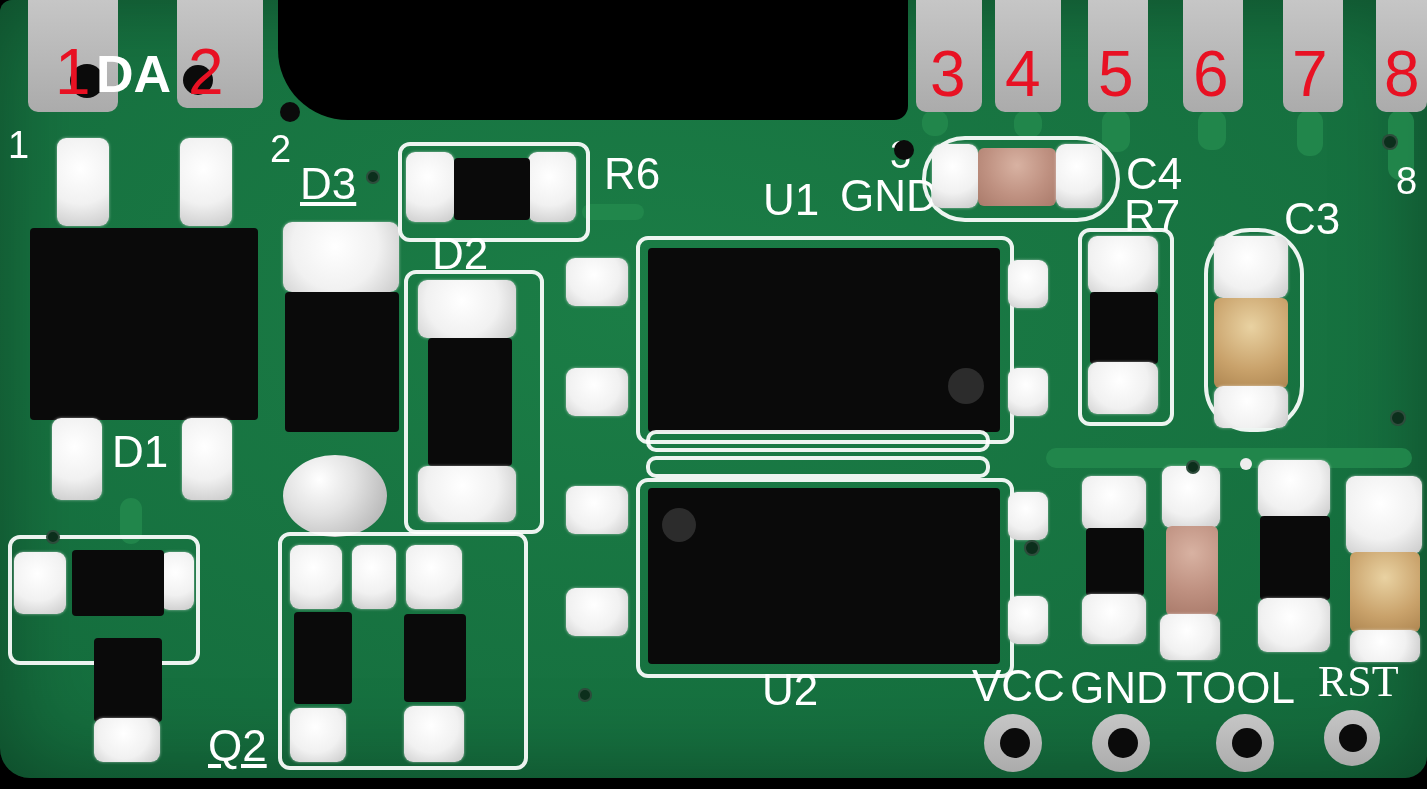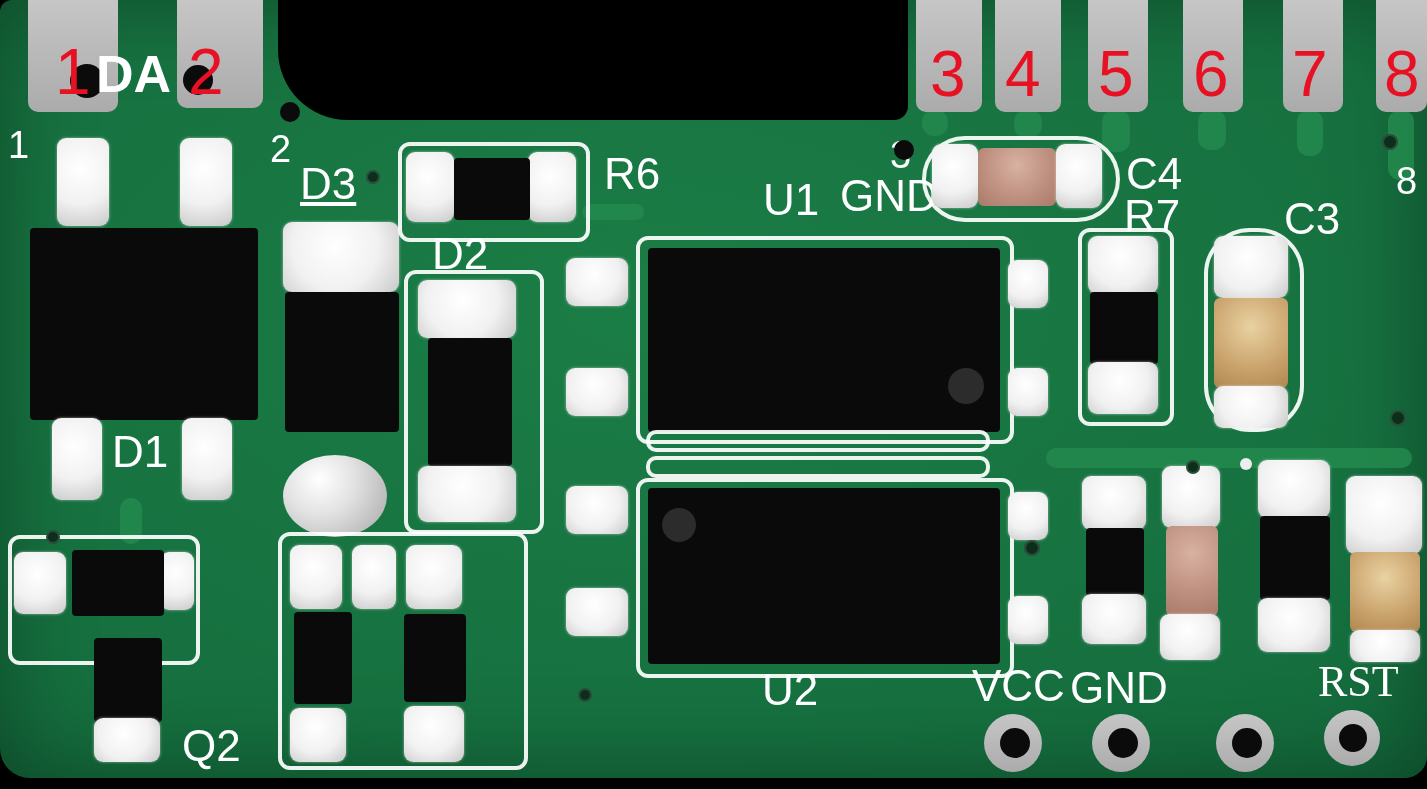"TOOL" div.wlabel { html: none -> <div>TOOL</div> }
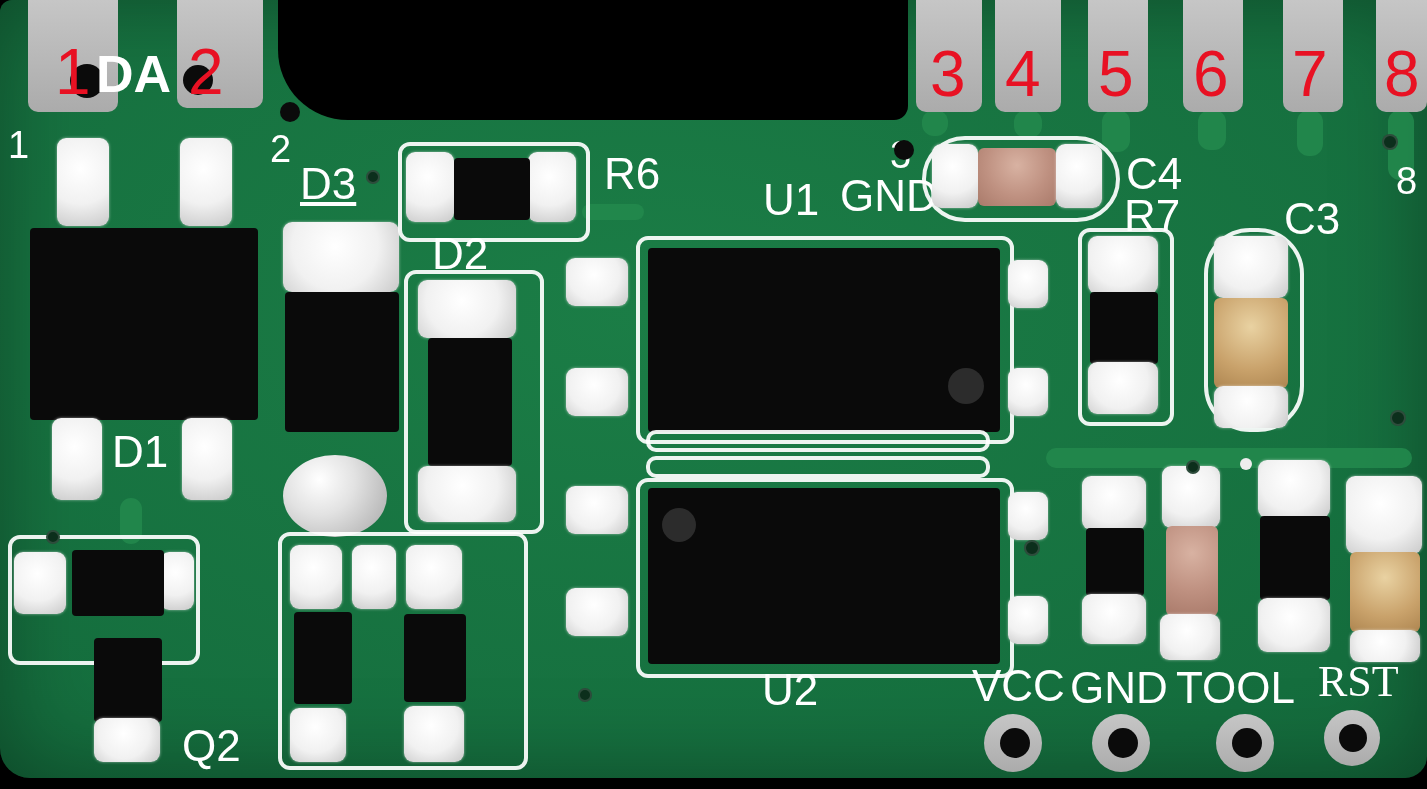"Q2" div.wlabel { left: 182px -> 208px; text-decoration: none -> underline }
